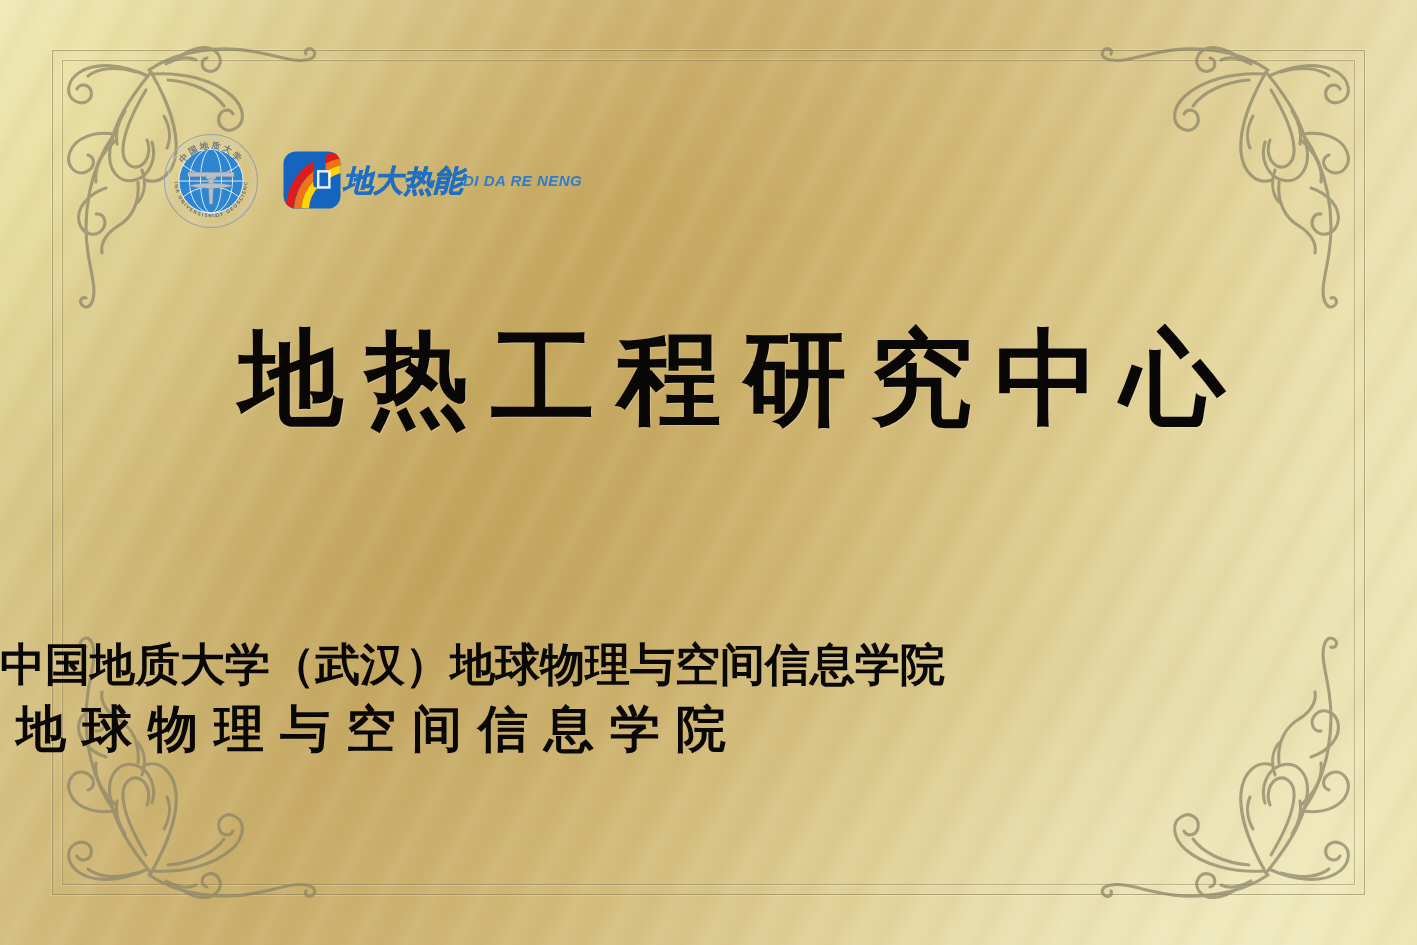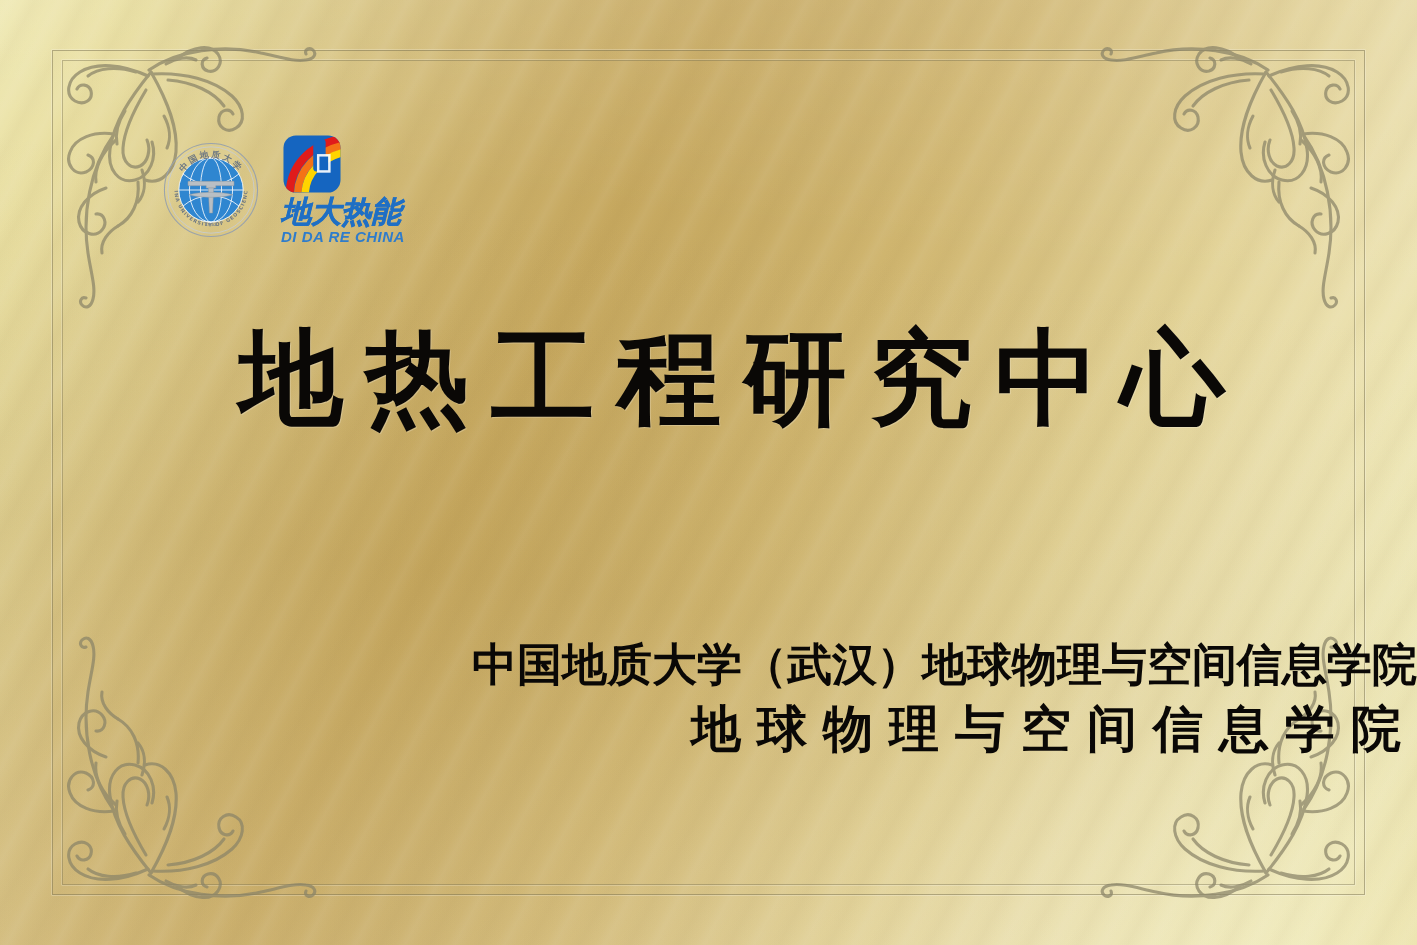"地大热能" .brand { align-items: none -> center; flex-direction: column -> row }
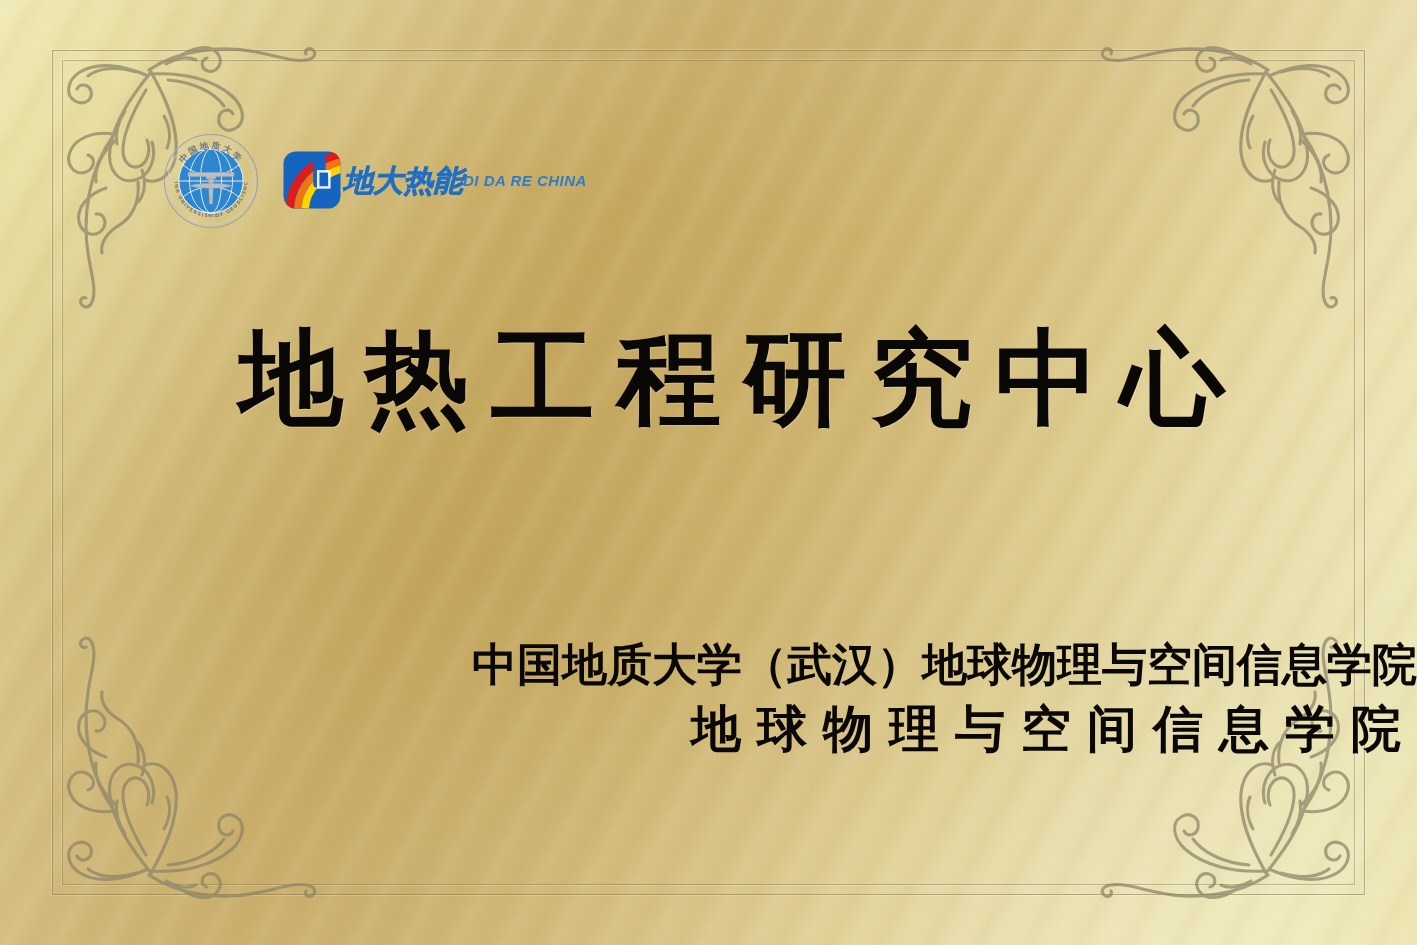"DI DA RE CHINA" div.brand-en { text: CHINA -> NENG }
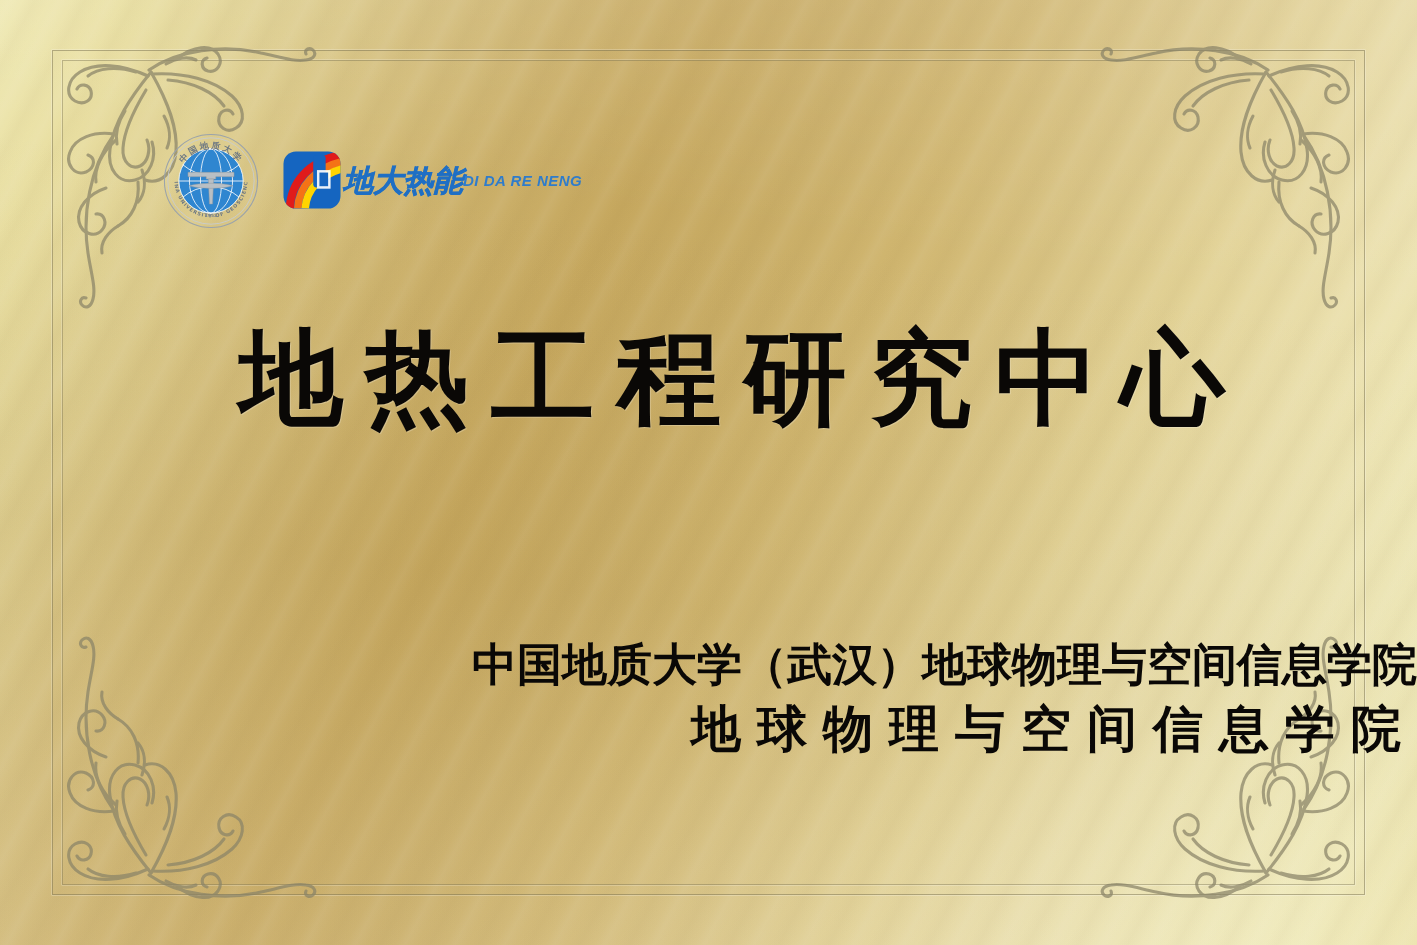"中国地质大学（武汉）地球物理与空间信息学院" .sub { text-align: right -> left }
